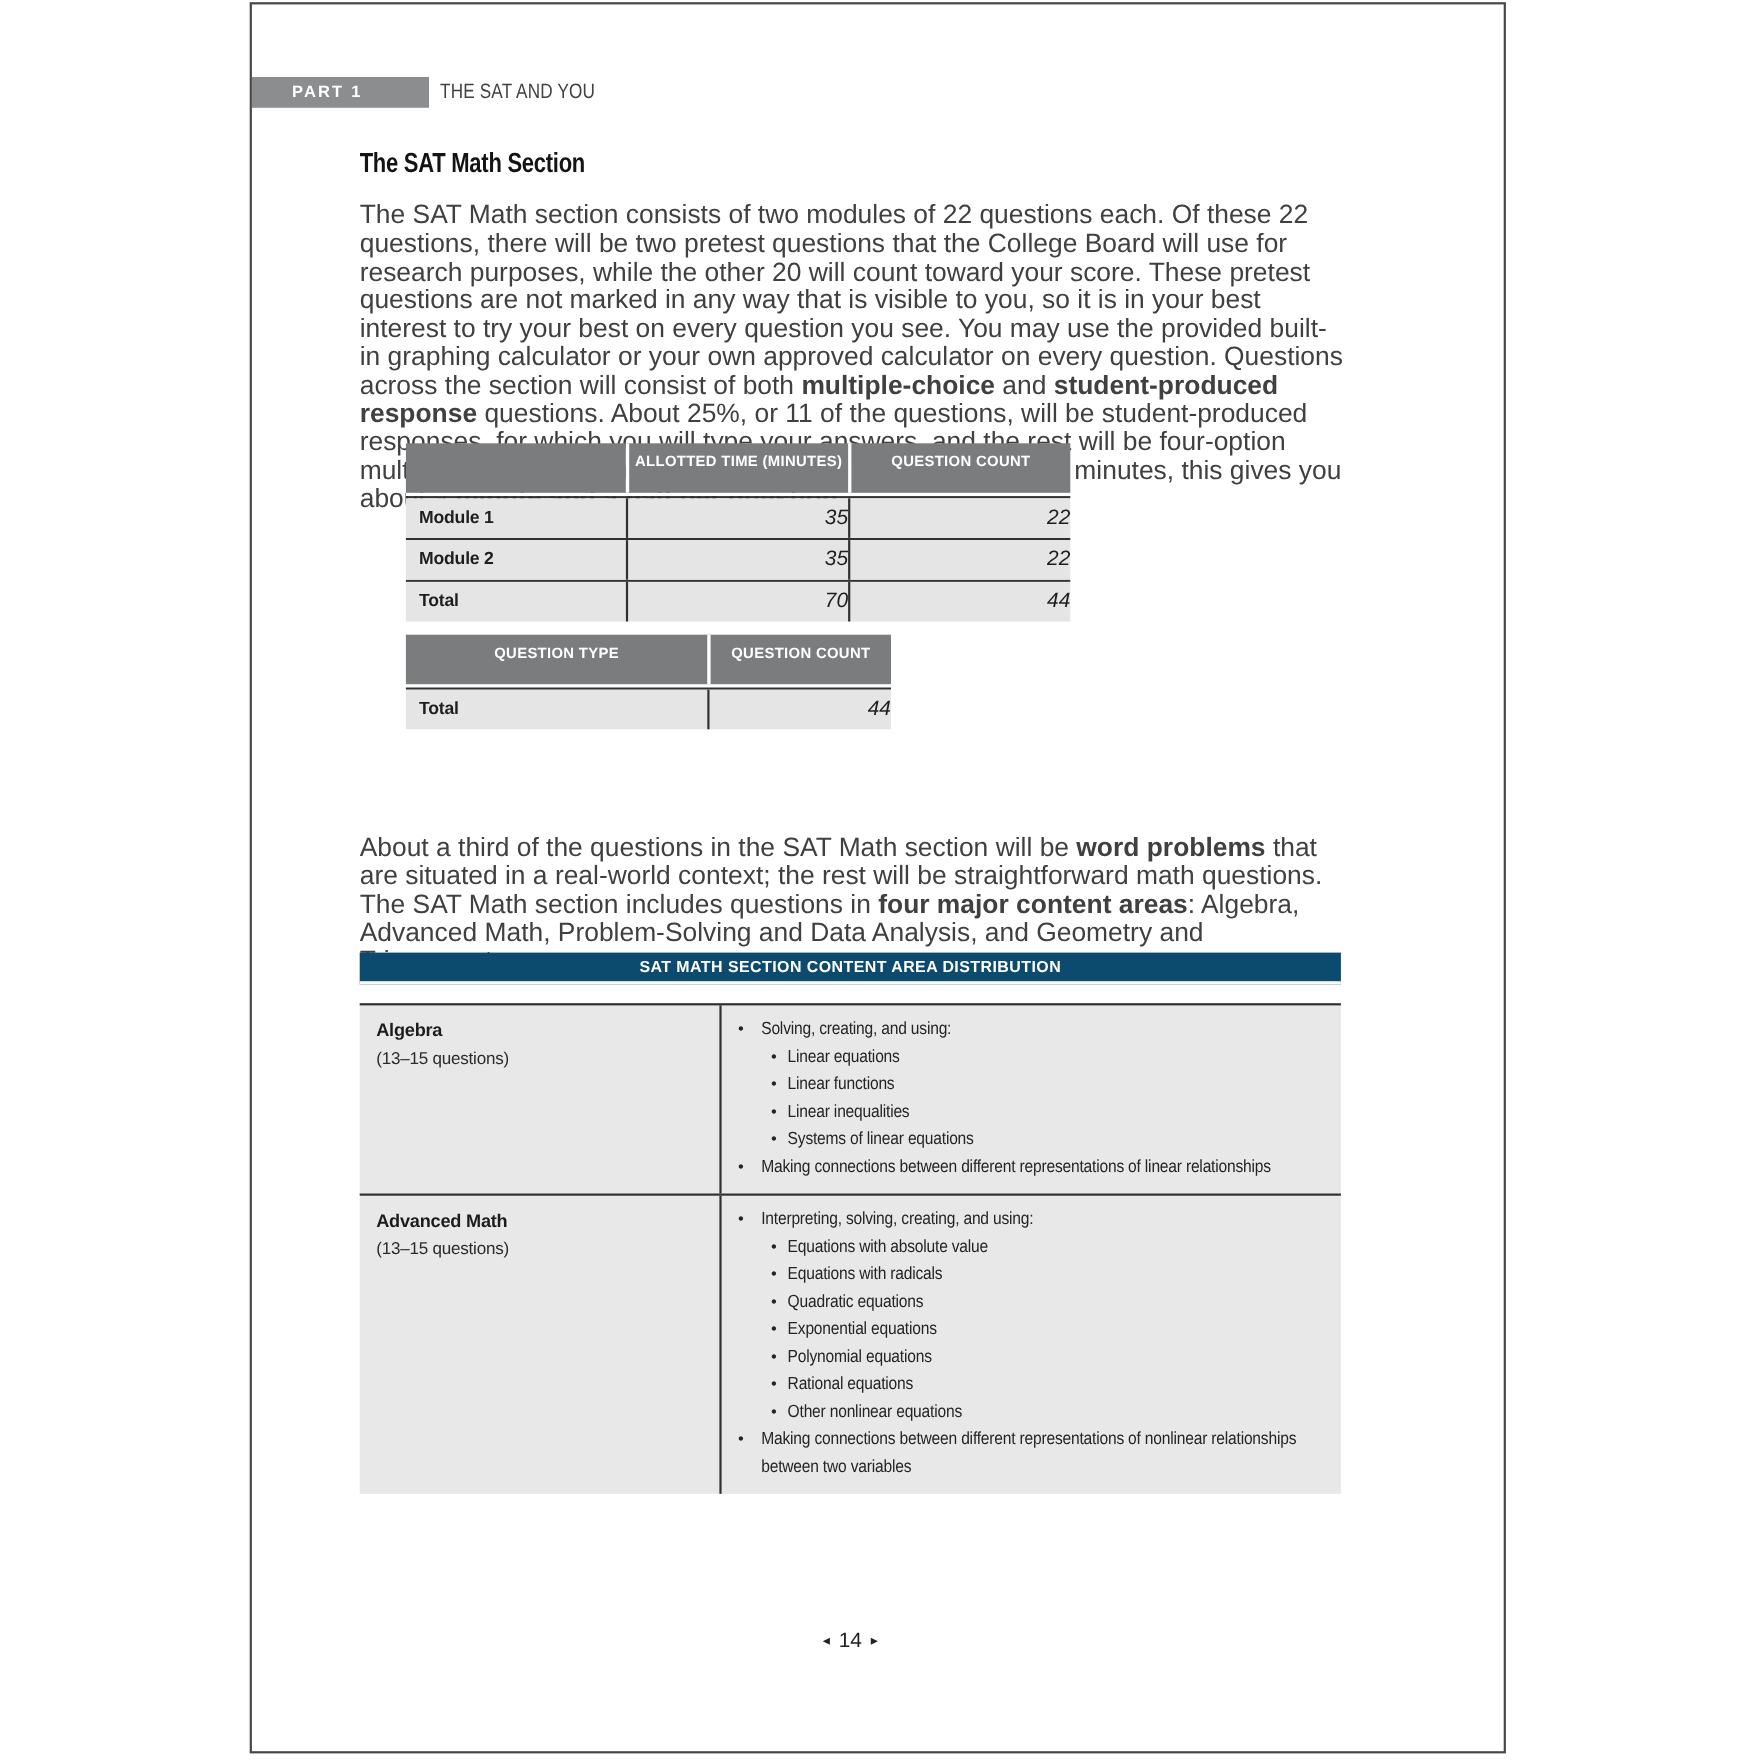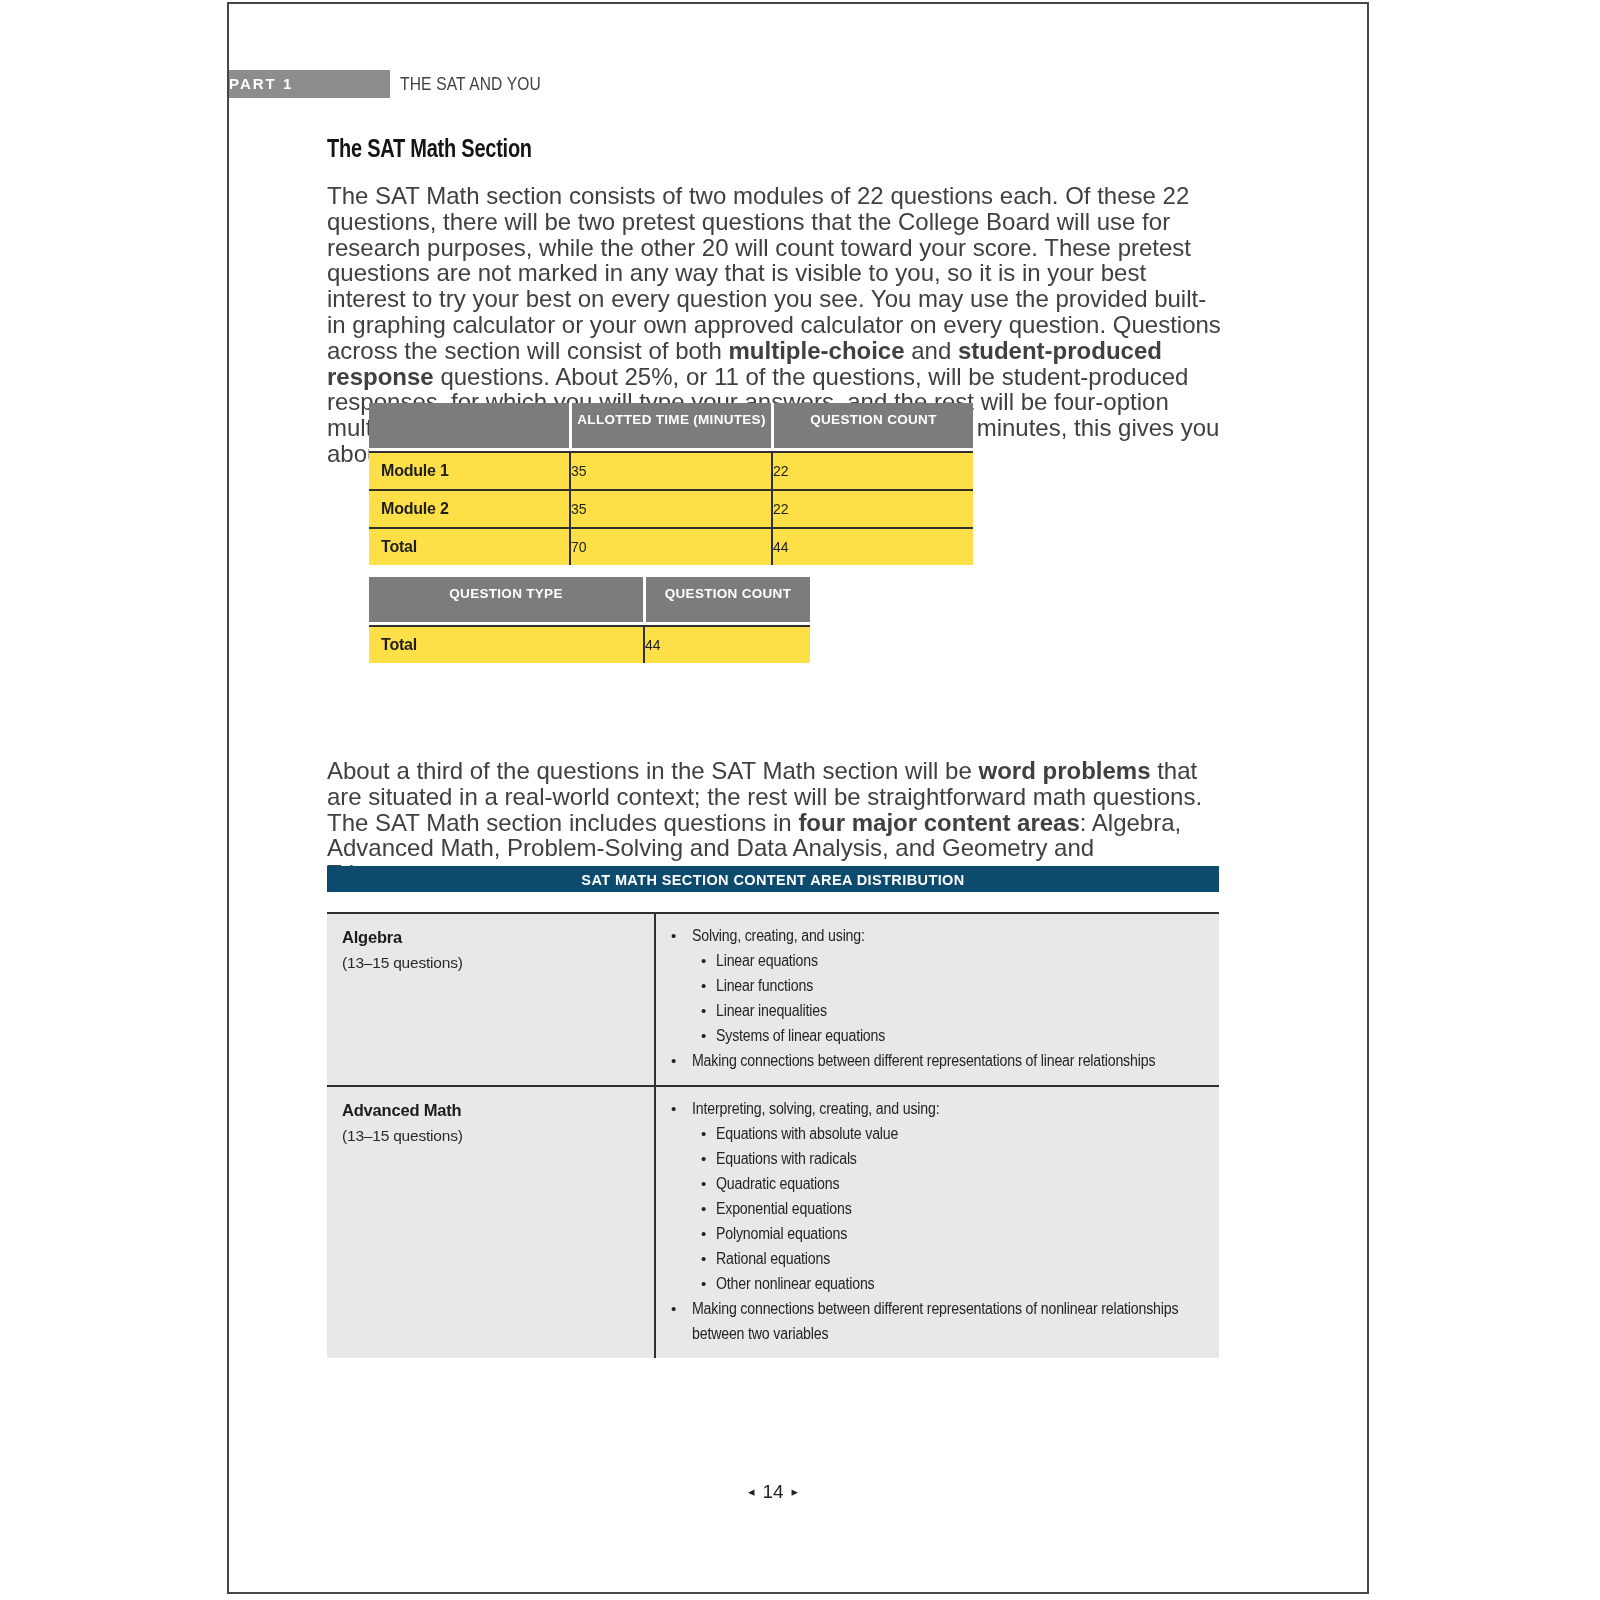"PART 1" .part-bar { text-align: left -> center }
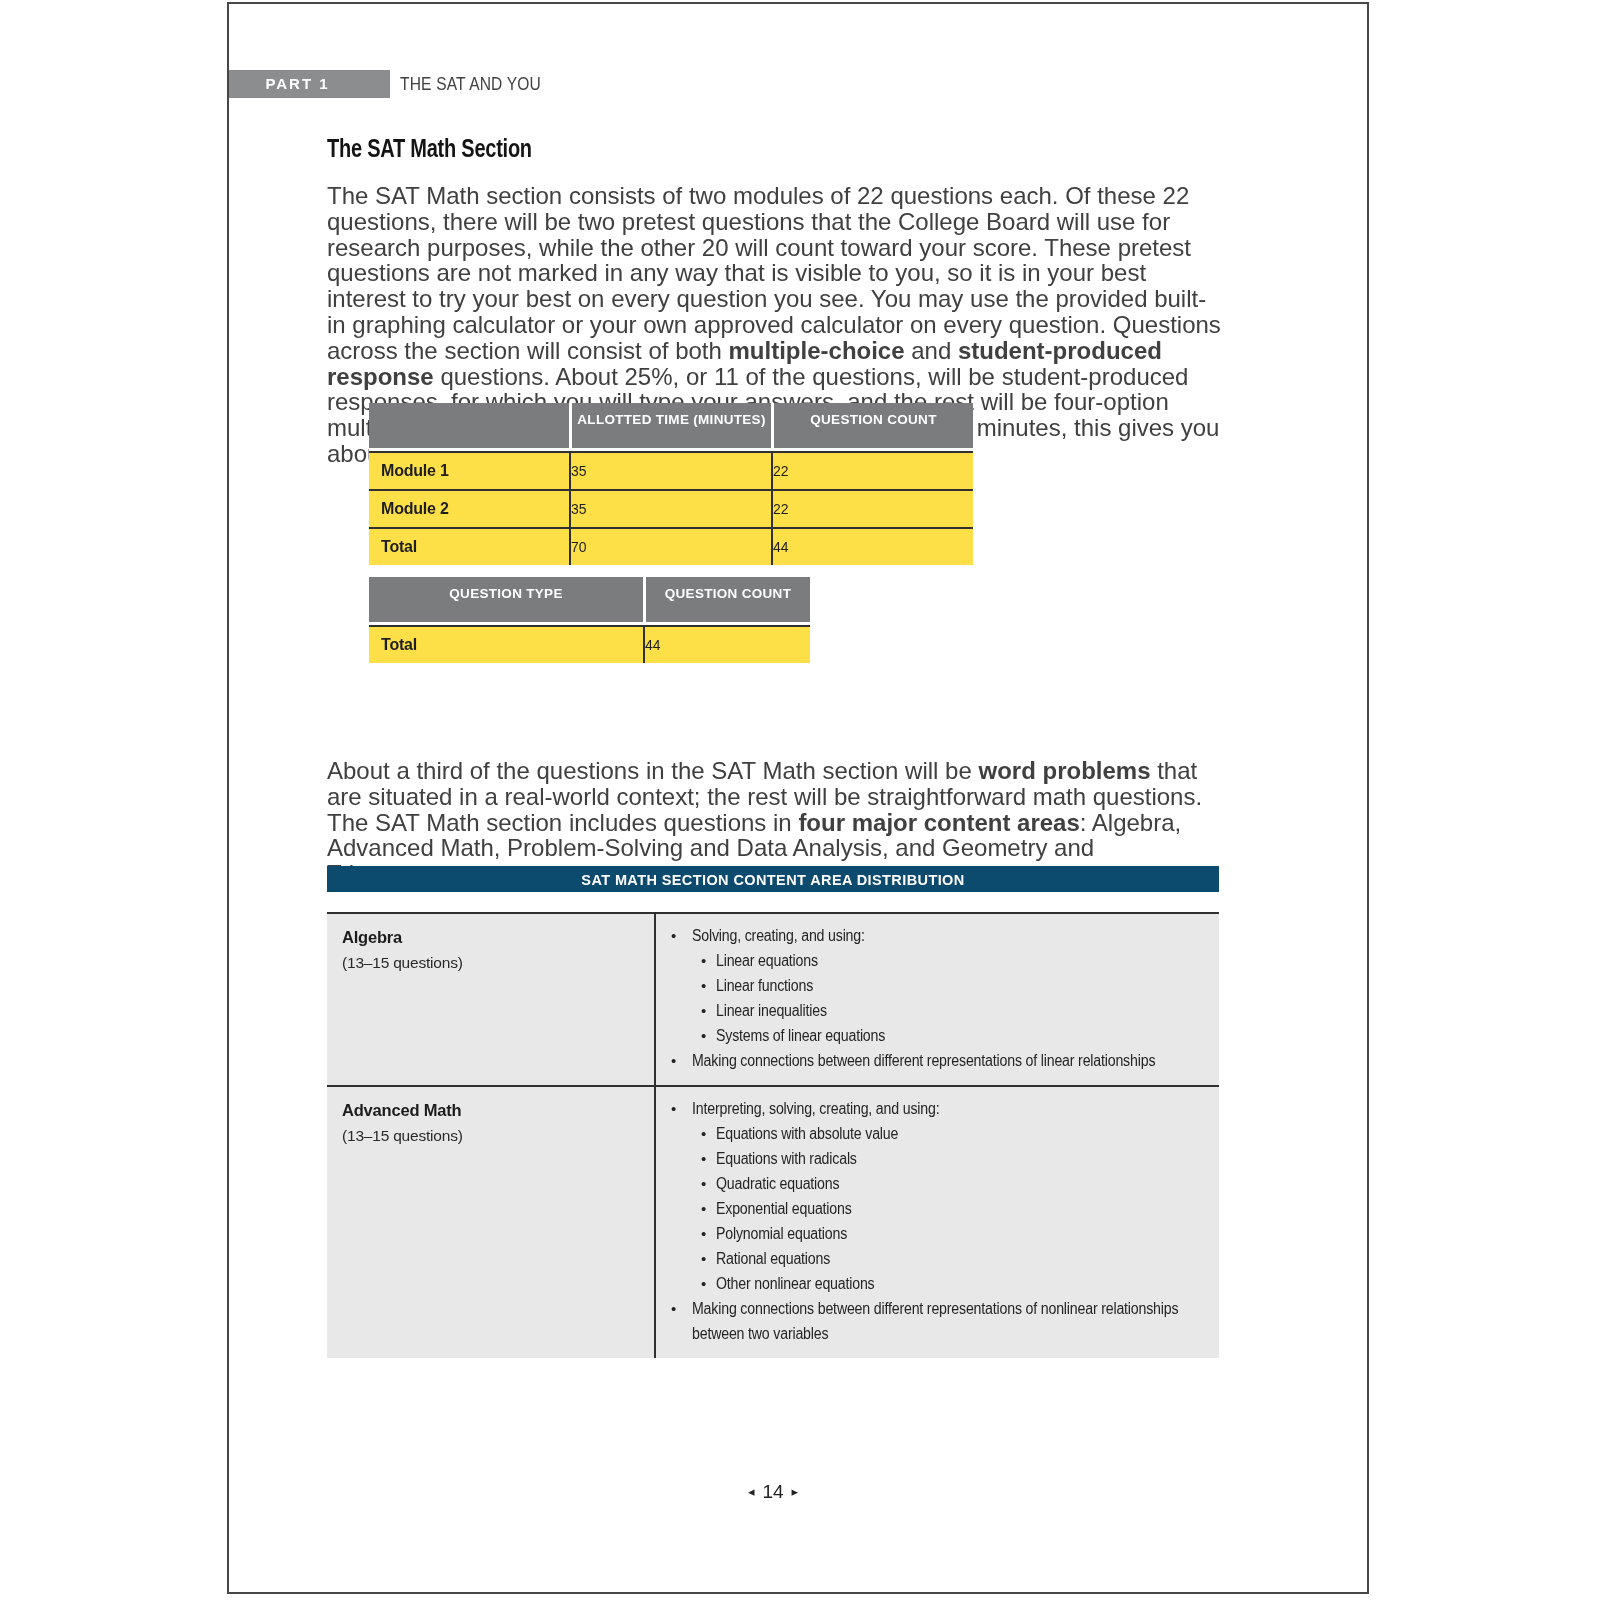"Module 1" .td { background: #fde047 -> #e5e5e5 }
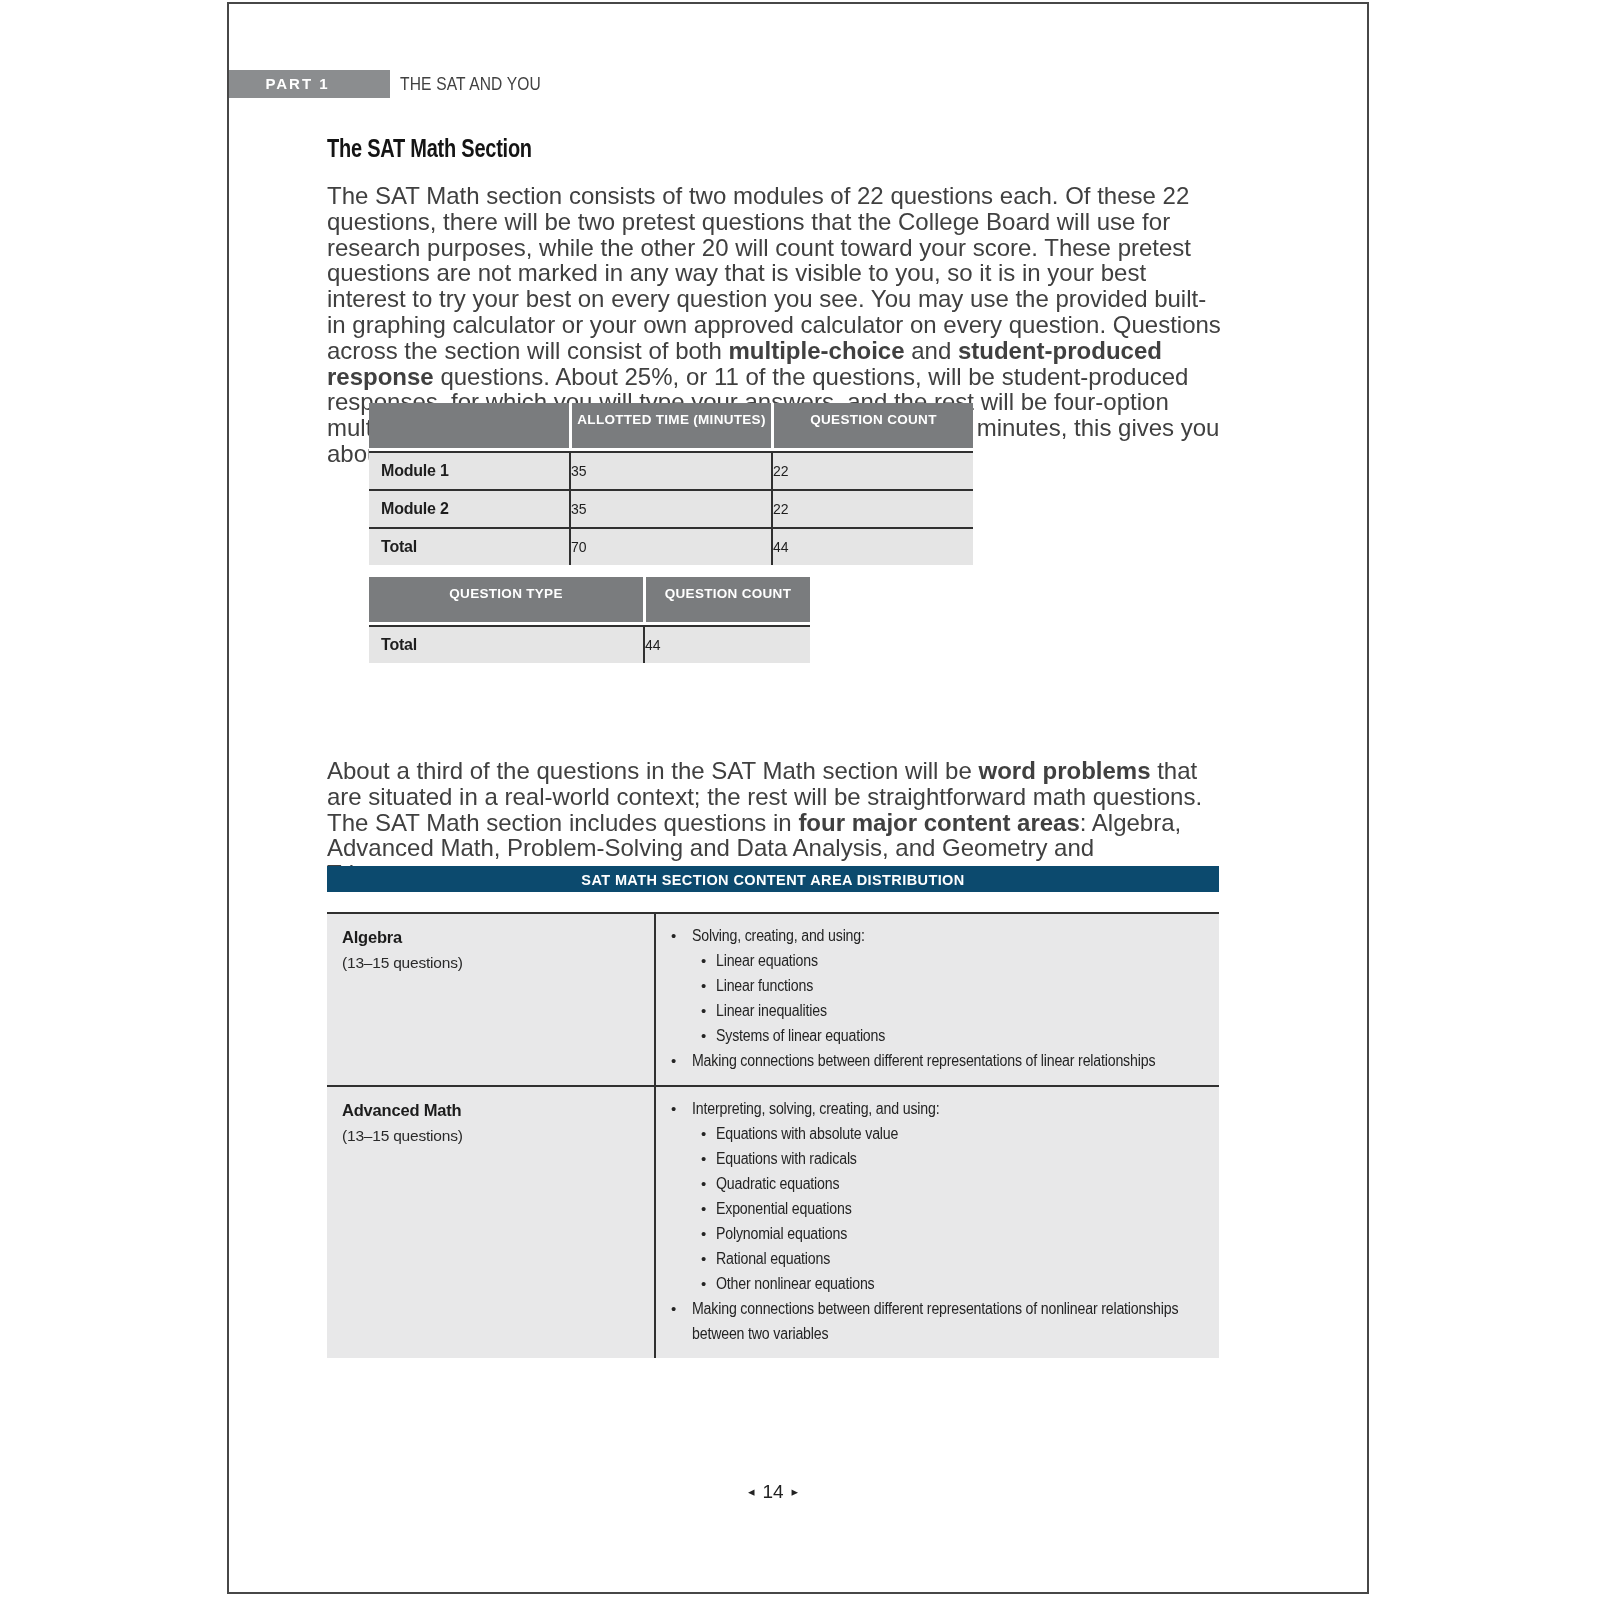"35" .td.val { font-size: 14px -> 19px; font-style: none -> italic; text-align: left -> right }
